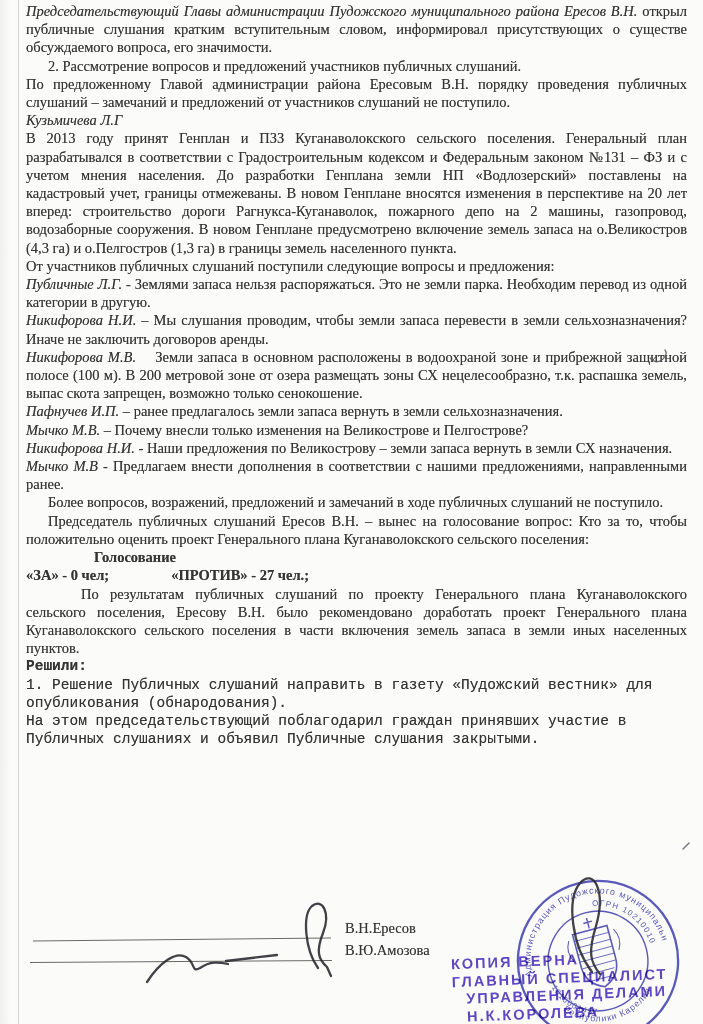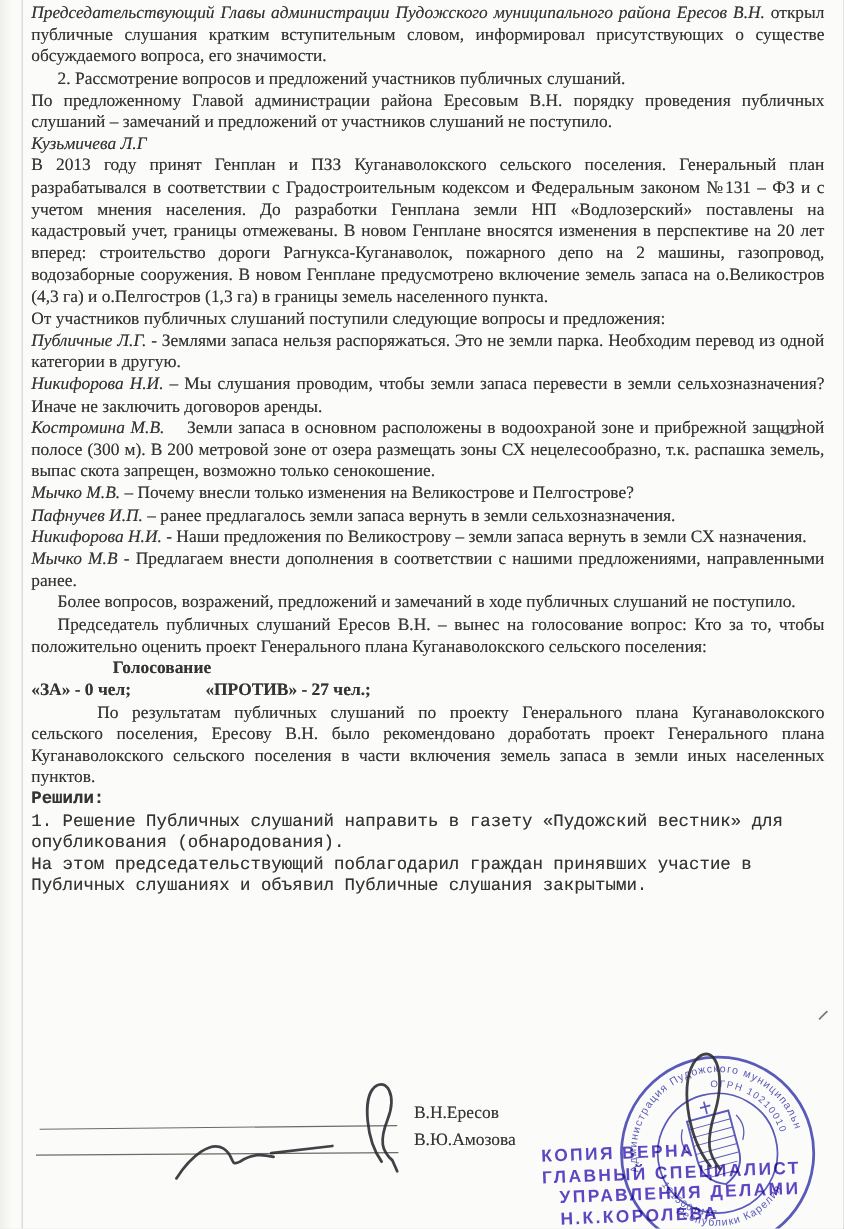"Костромина М.В." i.spk { text: Костромина -> Никифорова }
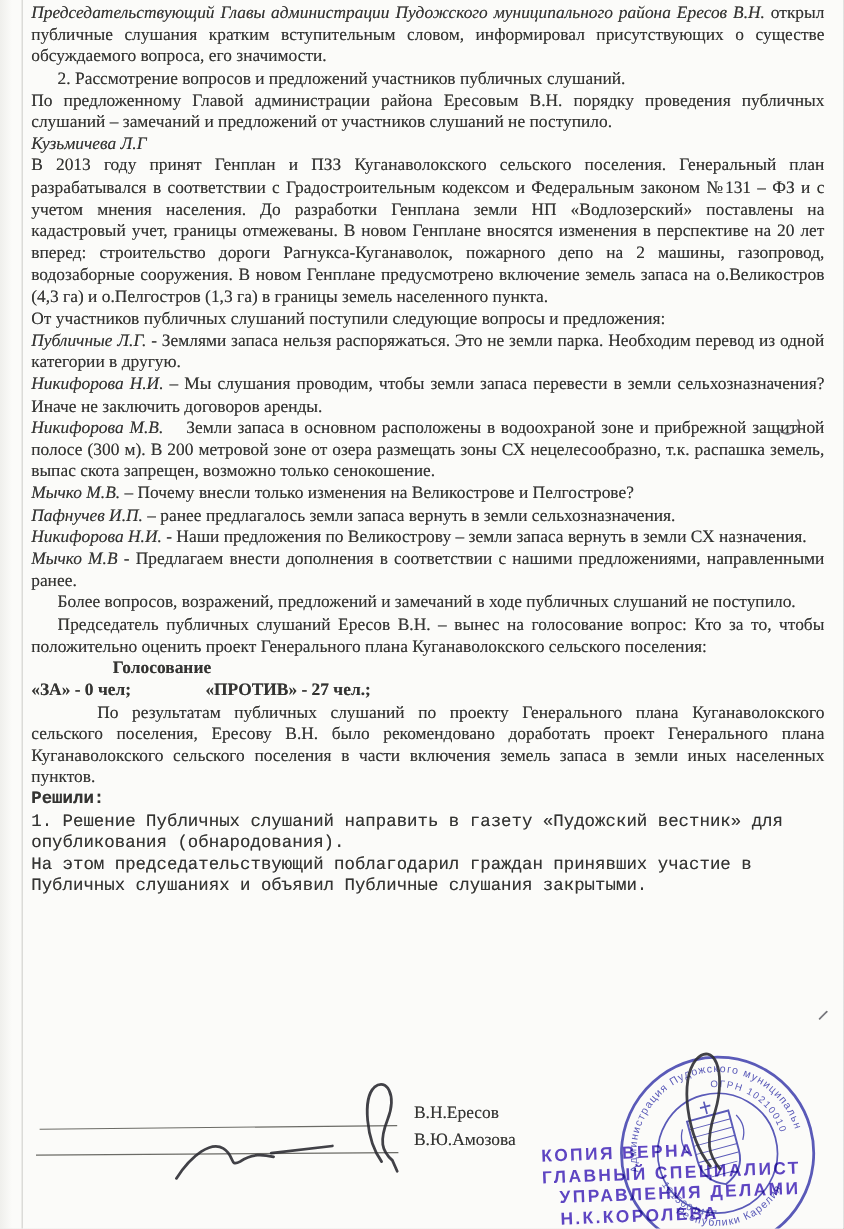"Земли запаса в основном расположены" span { text: 300 -> 100 }
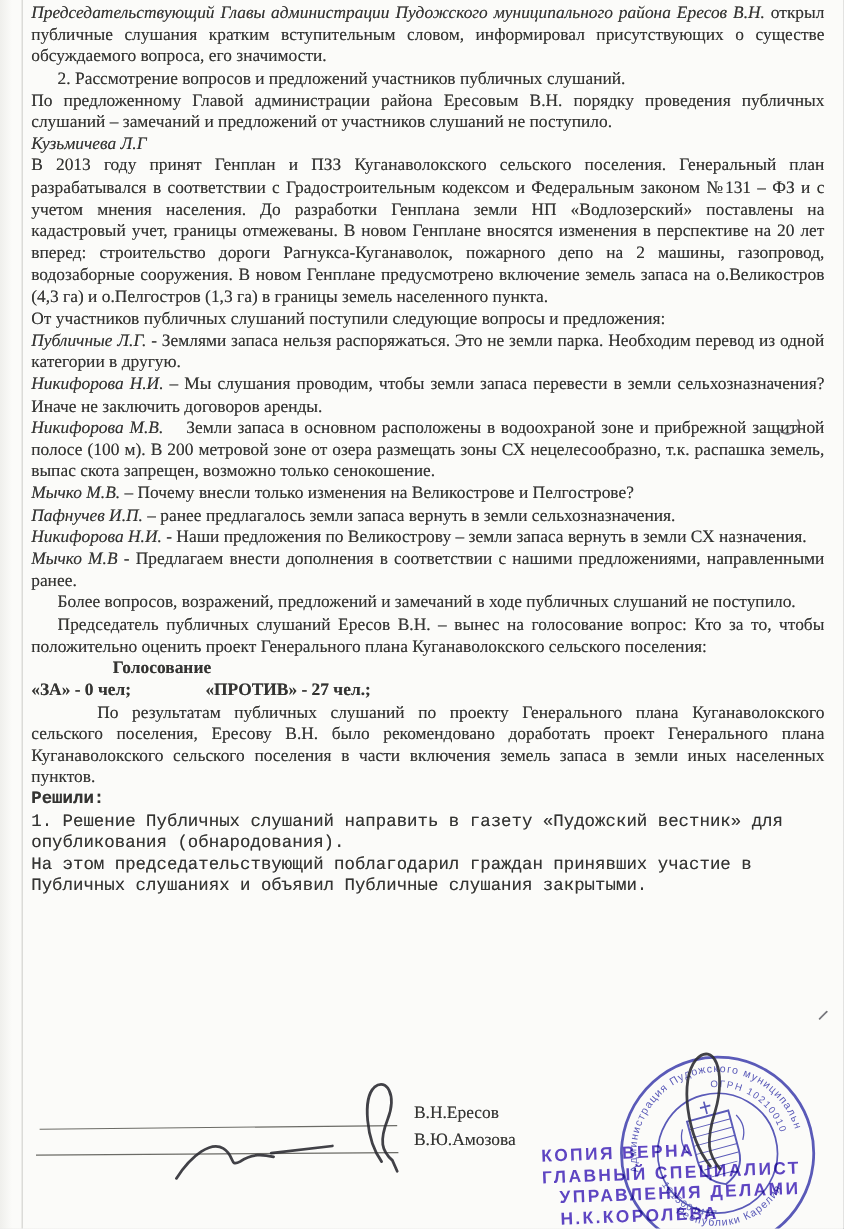"Мычко М.В. – Почему внесли" p.j { order: before "Пафнучев И.П. – ранее предлагалось" -> after "Пафнучев И.П. – ранее предлагалось" }
